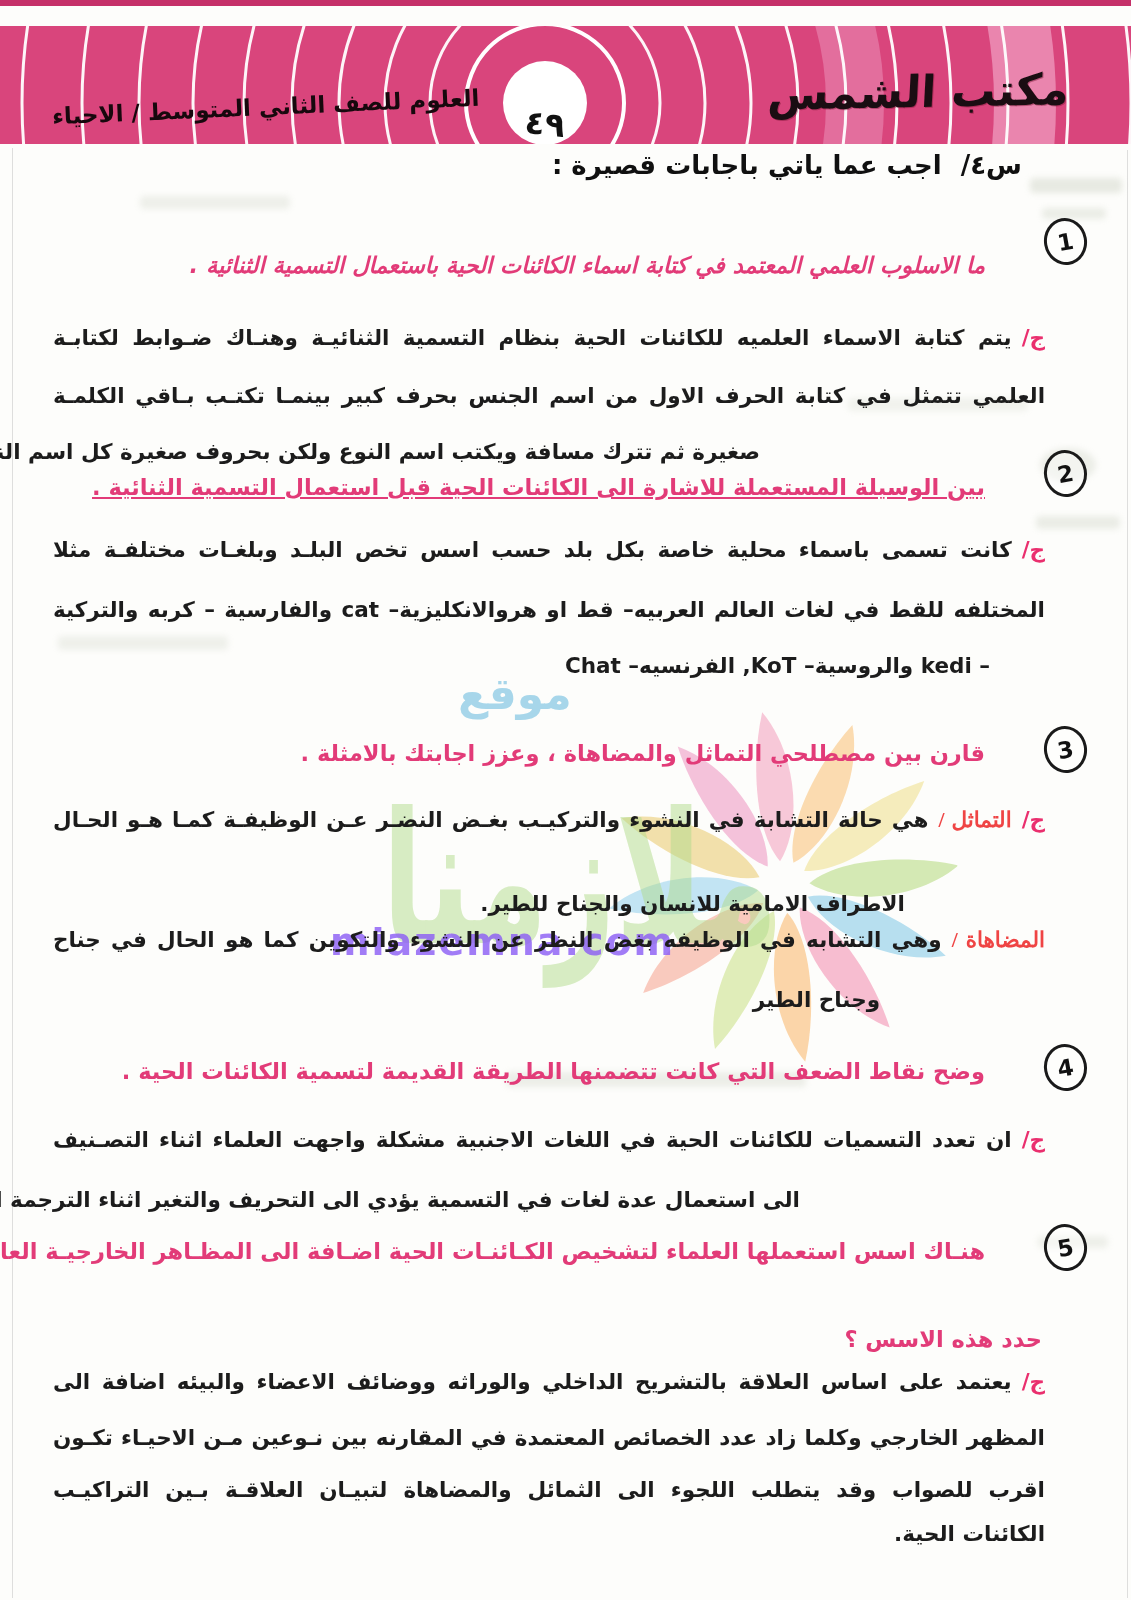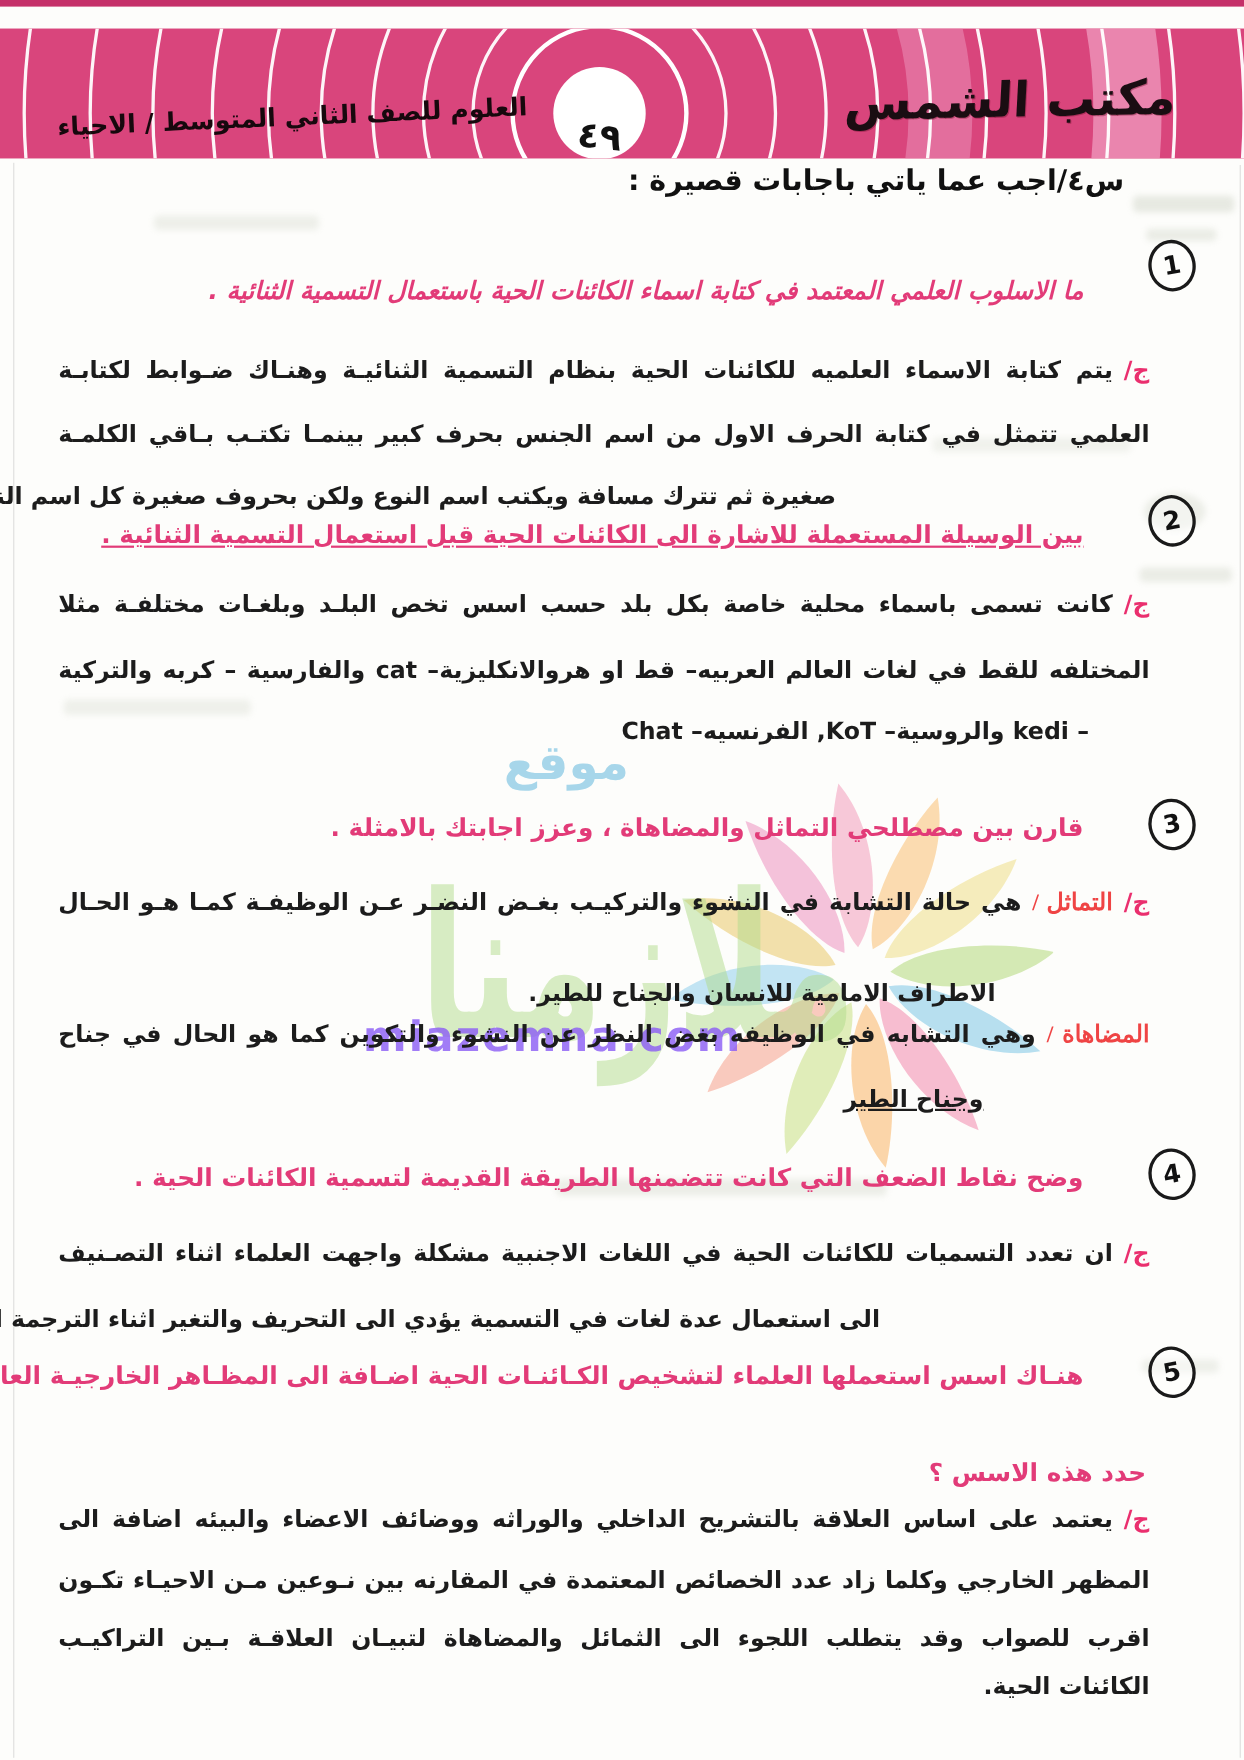"س٤/" .intro .qlabel { margin-left: 0 -> 19px }
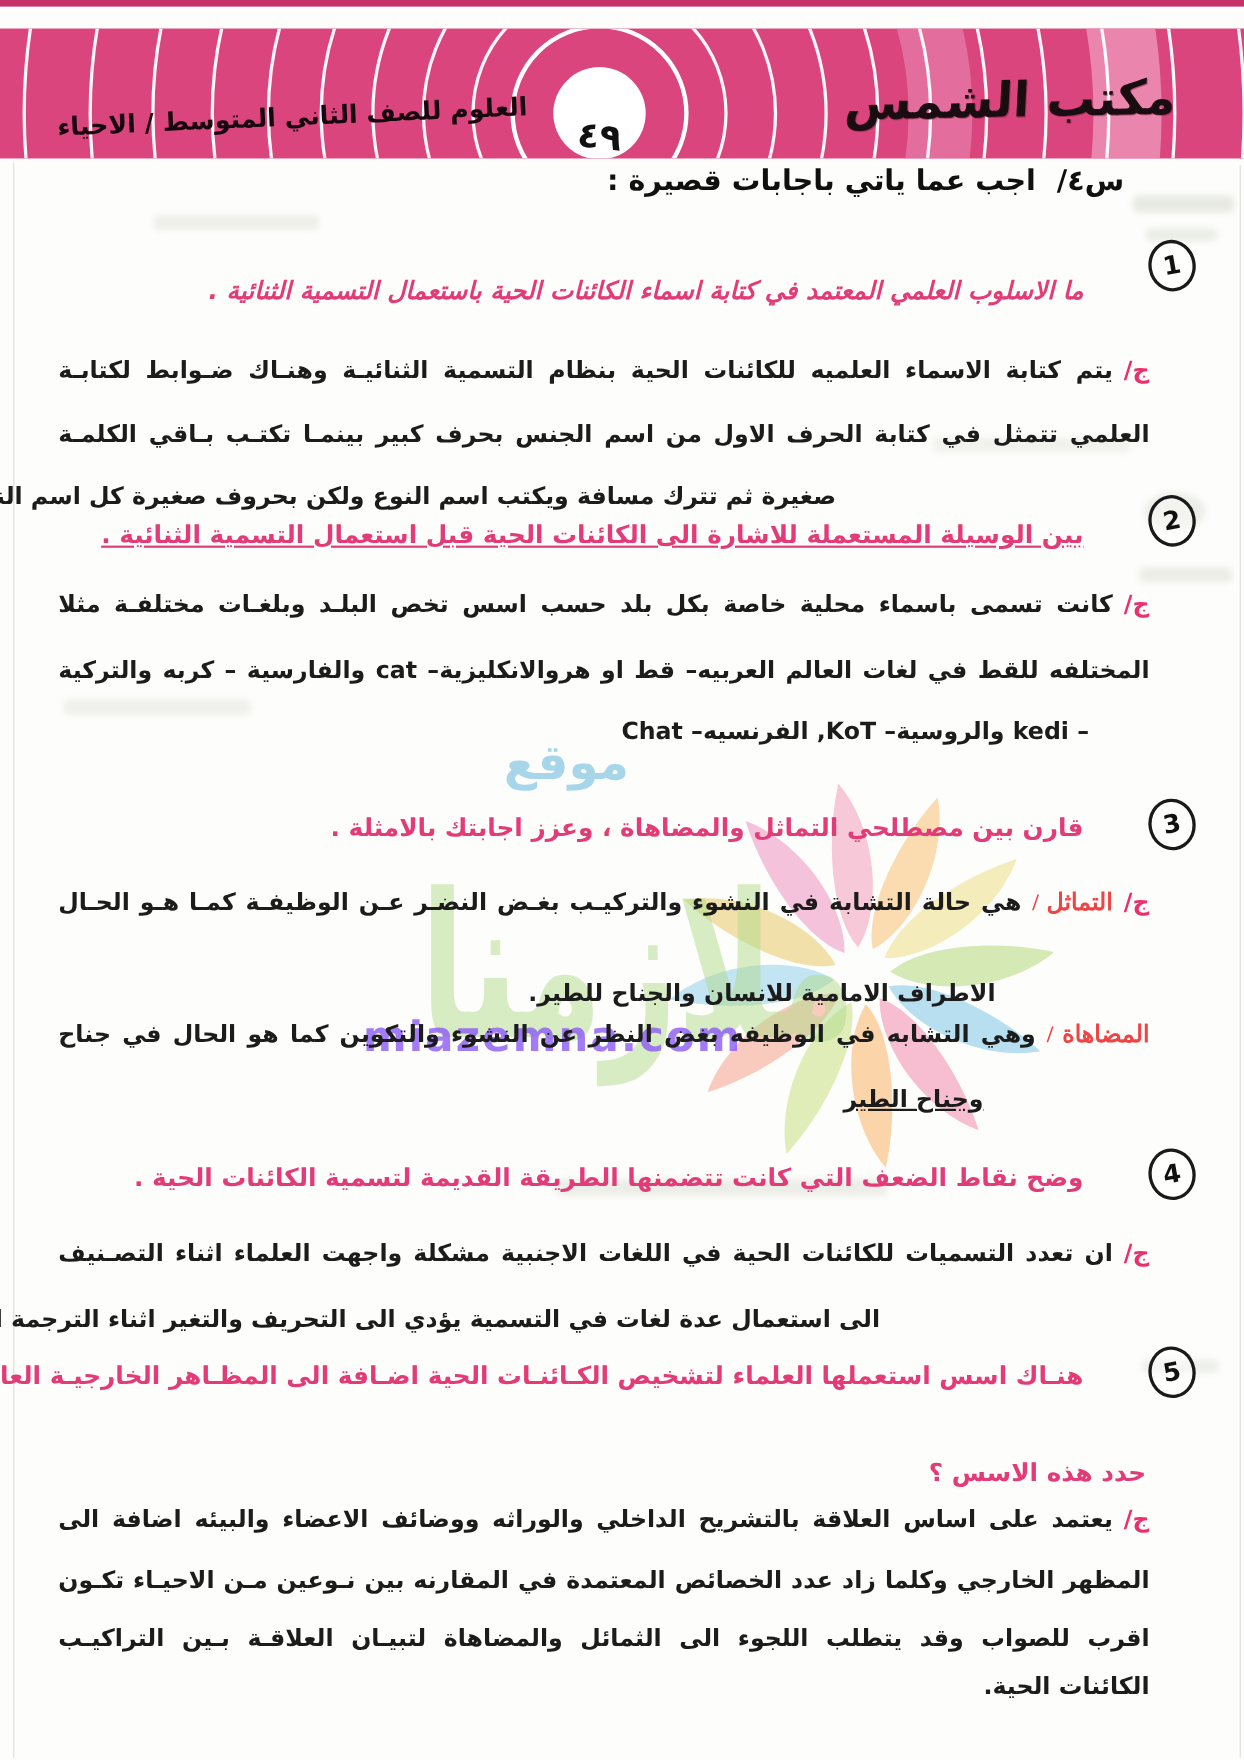"وجناح الطير" div.aline { right: 237px -> 251px; text-decoration: underline -> none }
